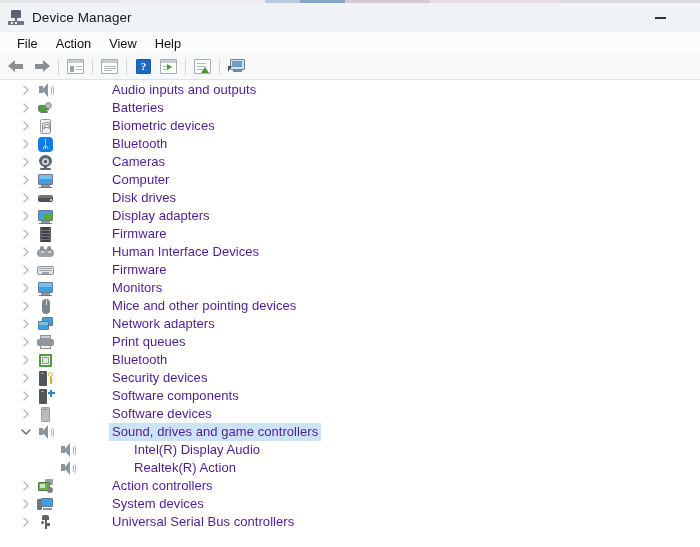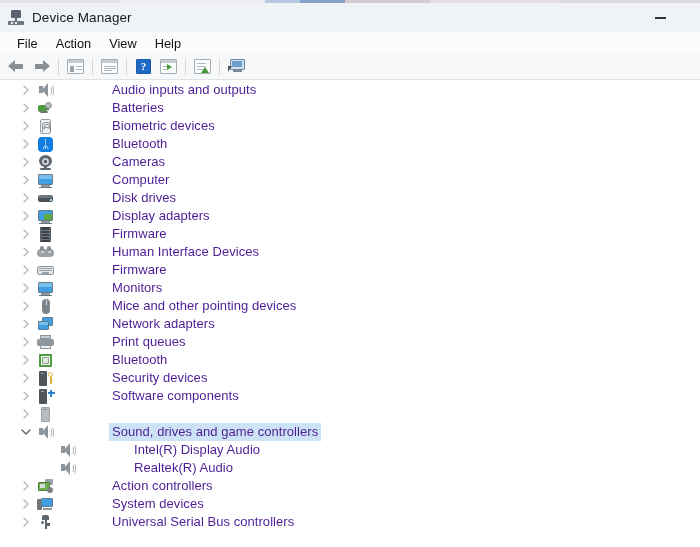"Software devices" div.lbl { html: none -> <div>Software devices</div> }
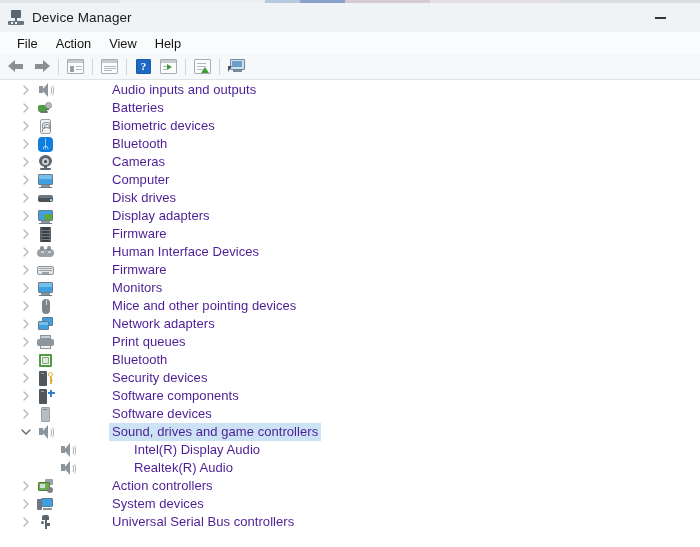"Realtek(R) Audio" div.lbl { text: Audio -> Action }
